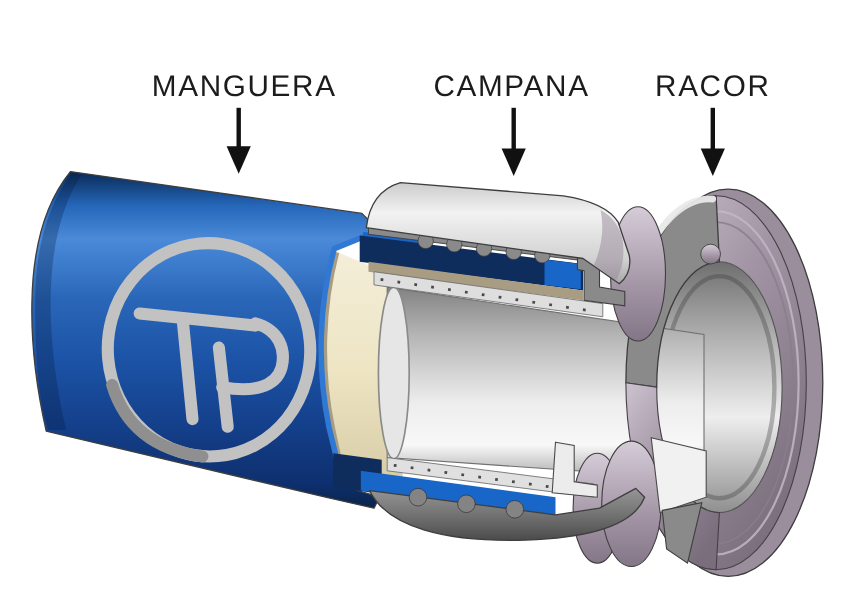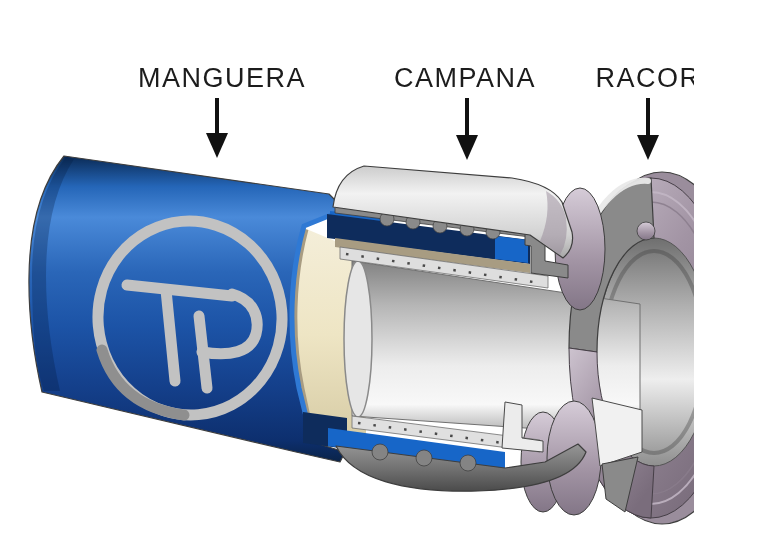"MANGUERA" .stage { width: 694px -> 768px }
